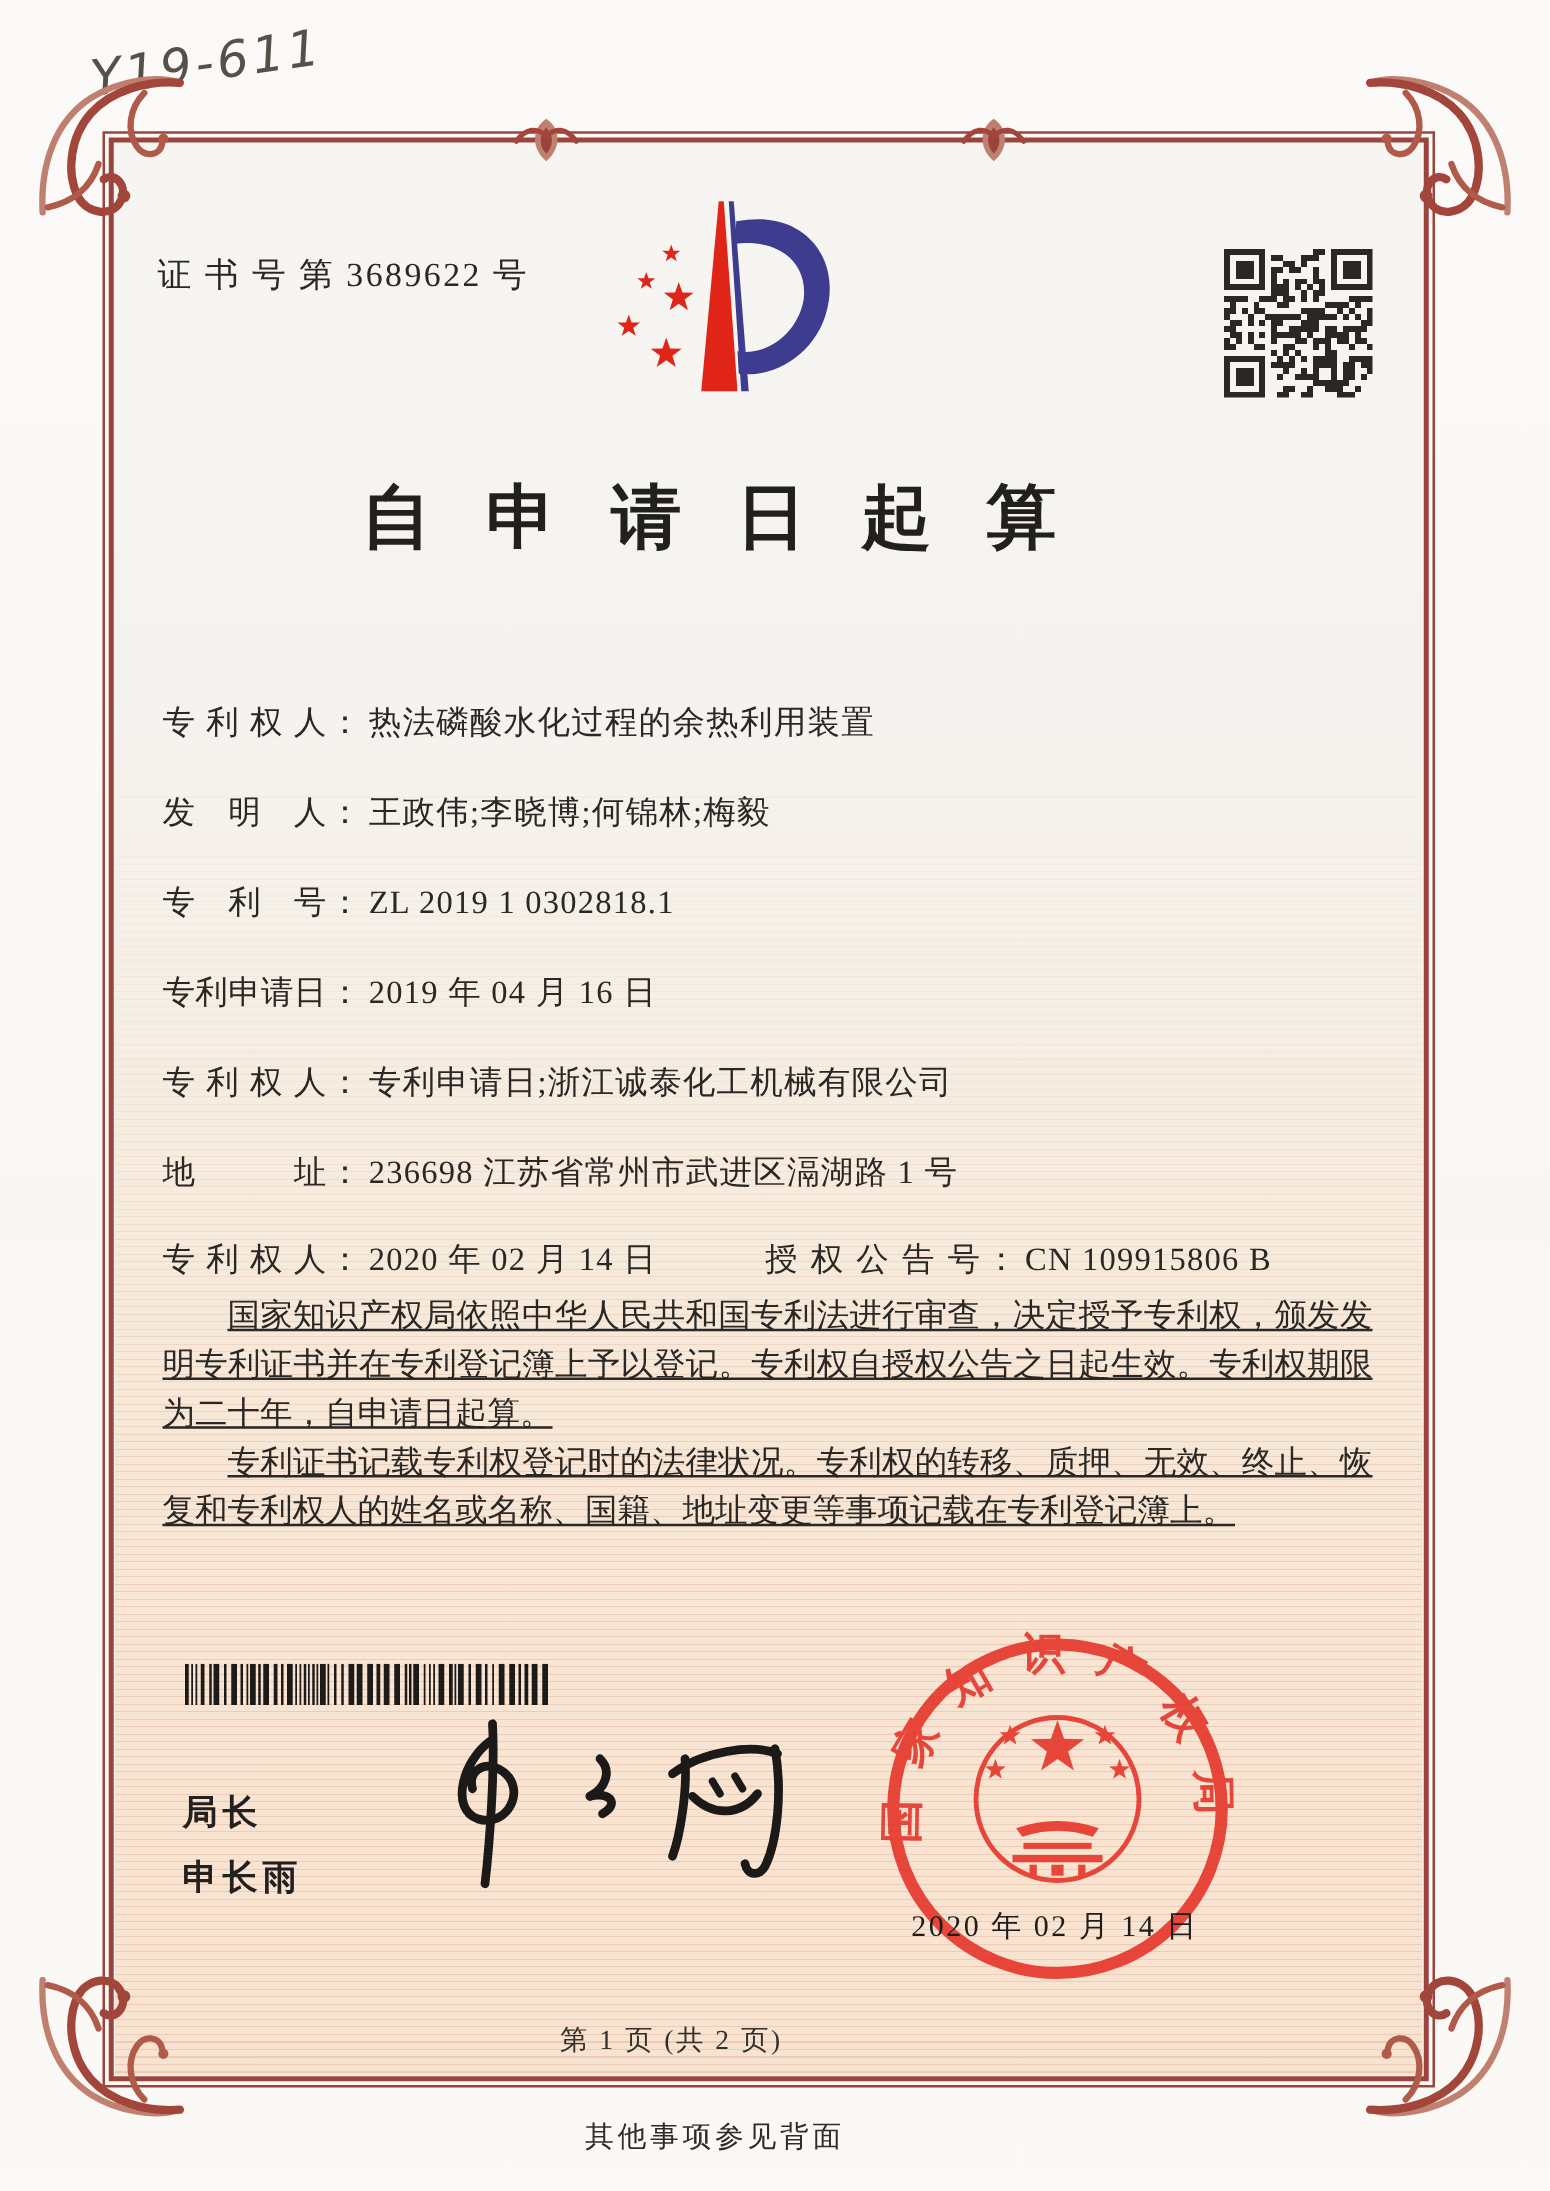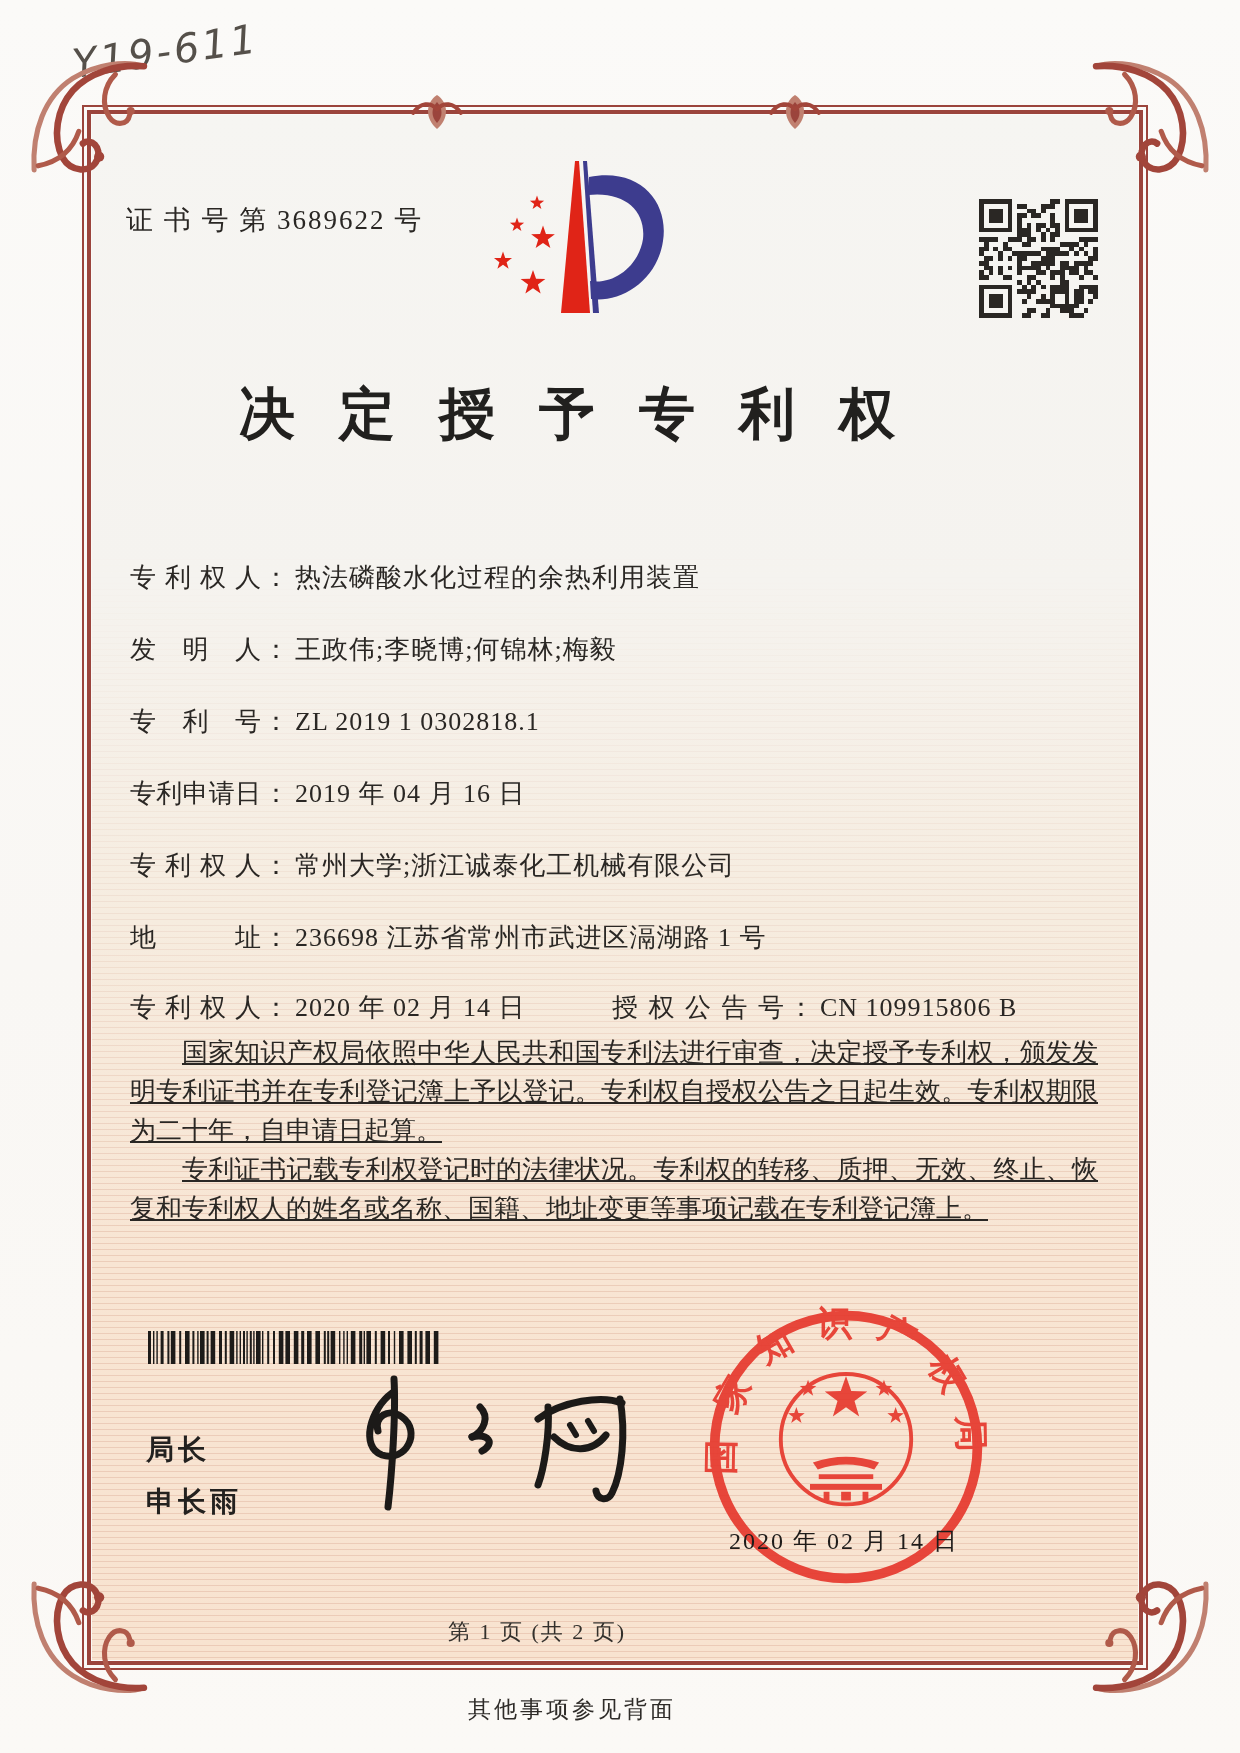"决定授予专利权" div.title { text: 决定授予专利权 -> 自申请日起算 }
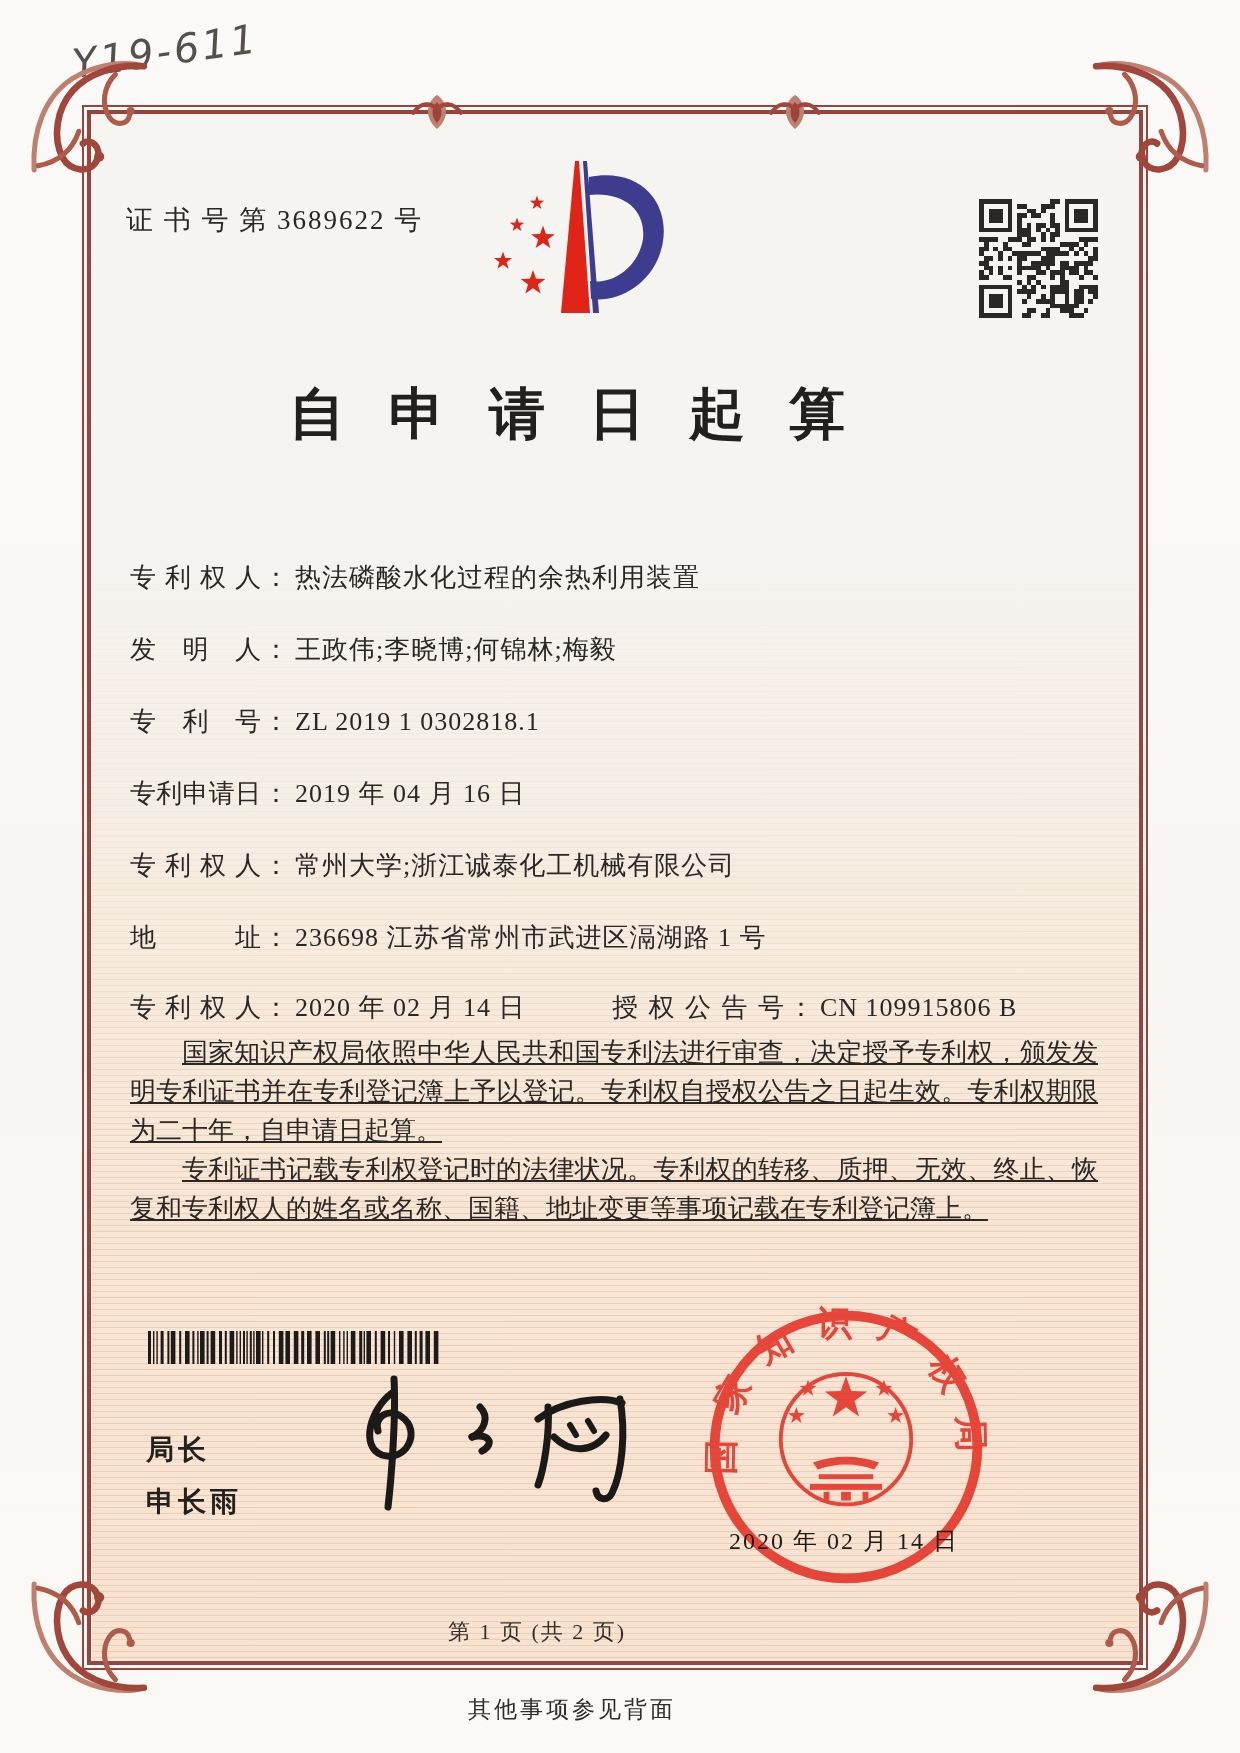"常州大学;浙江诚泰化工机械有限公司" span.fvalue { text: 常州大学 -> 专利申请日 }
